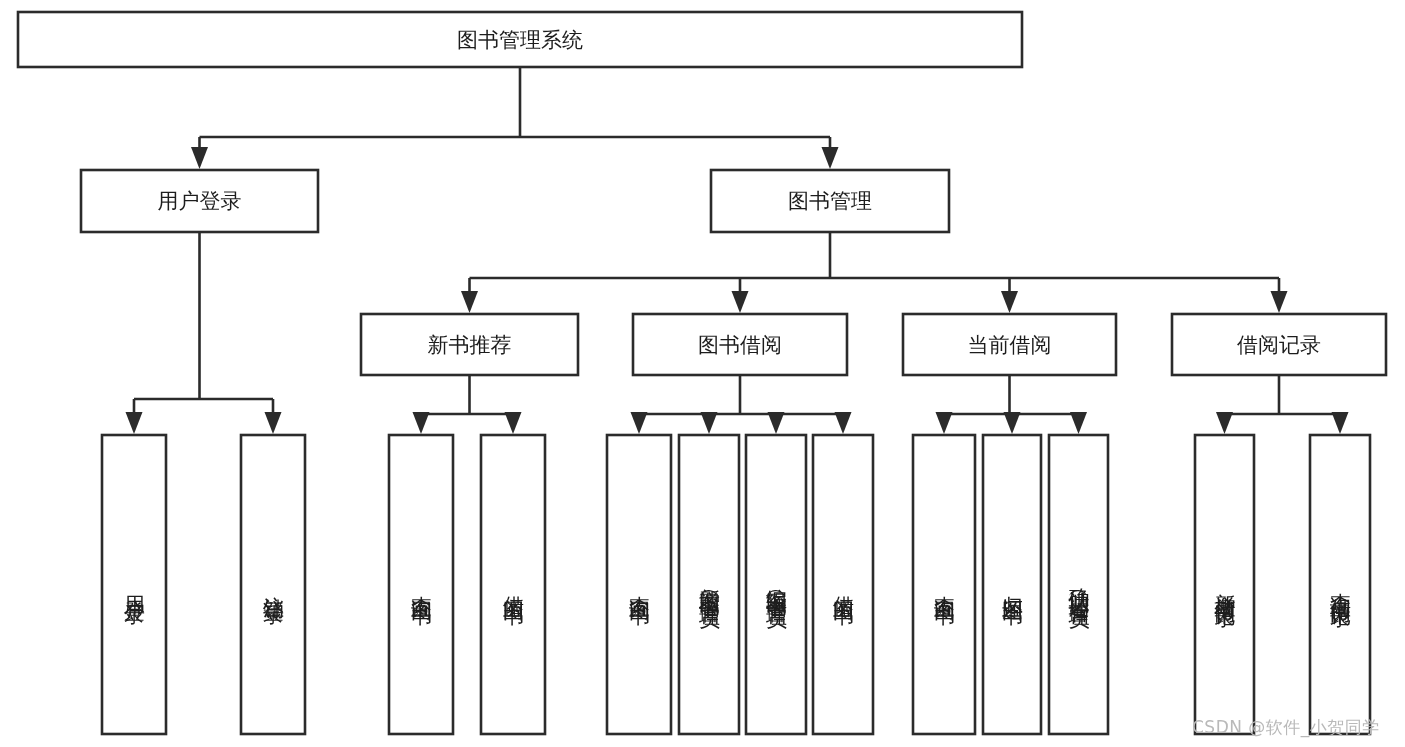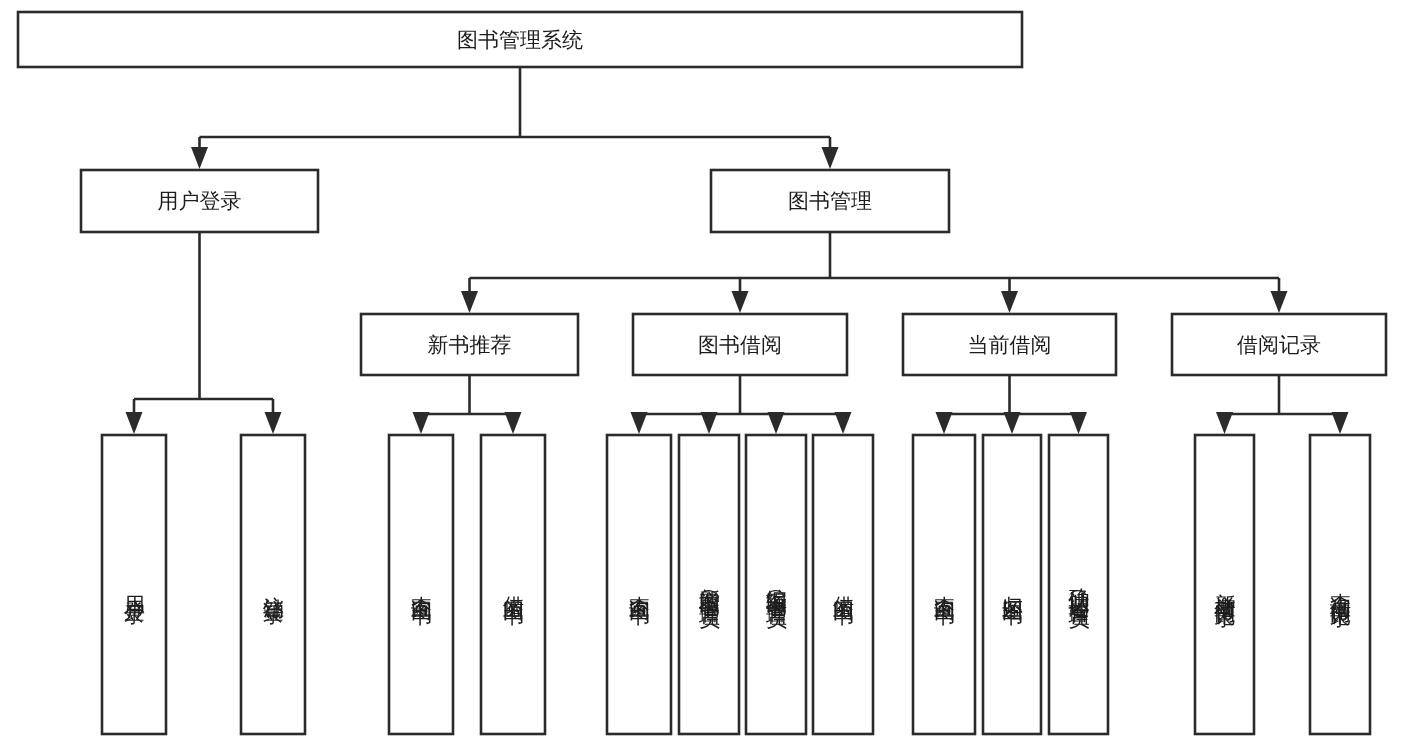"CSDN @软件_小贺同学" div.watermark { html: none -> <div>CSDN @软件_小贺同学</div> }
